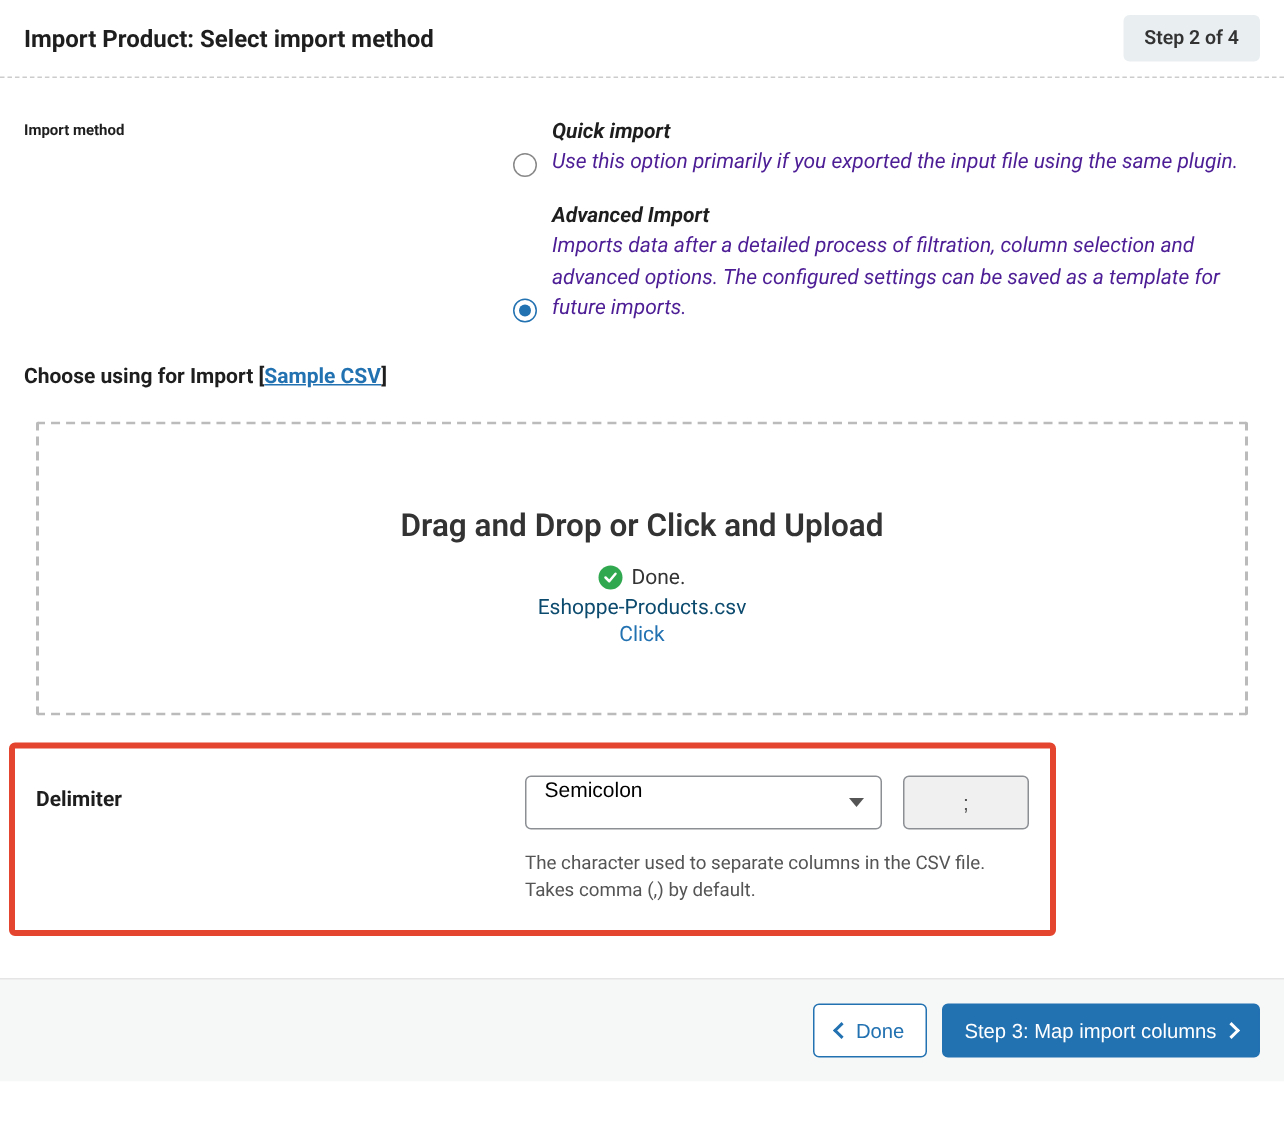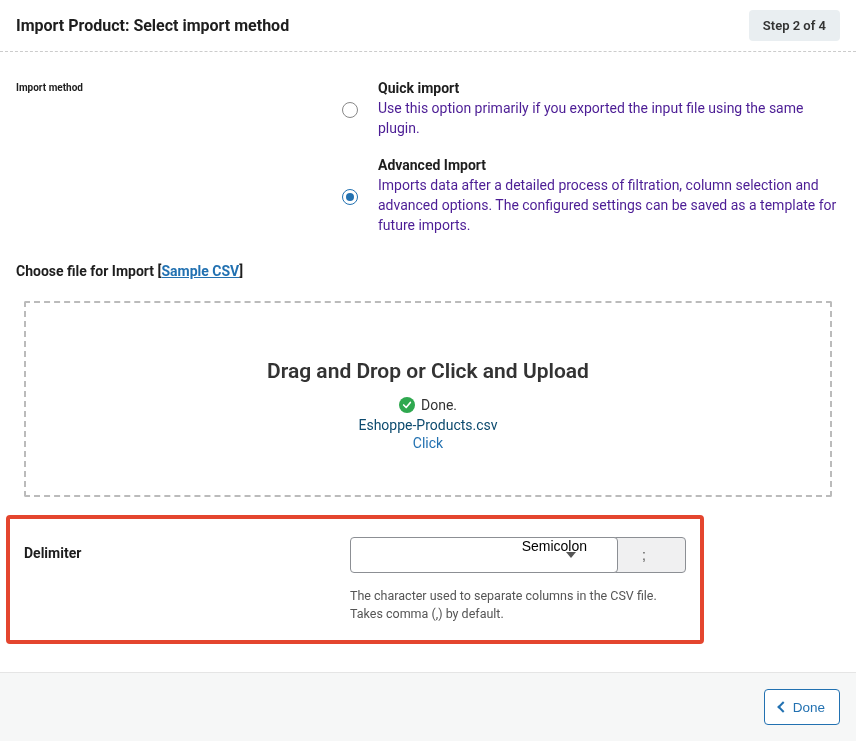"Quick import" .radio-option { align-items: center -> flex-end; font-style: none -> italic; gap: 20px -> 10px }
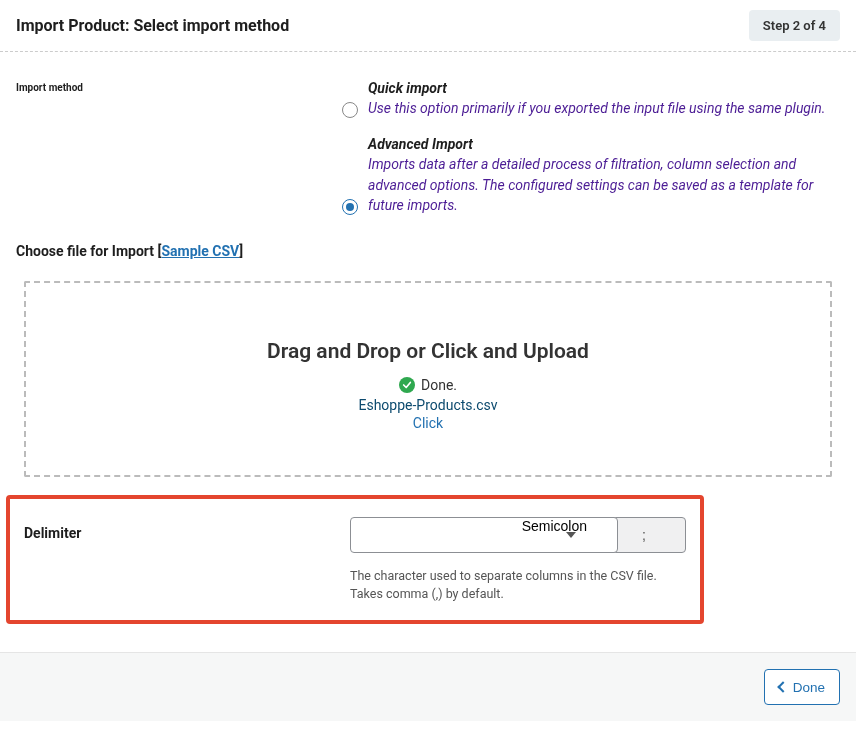"Choose file for Import [" span { text: file -> using }
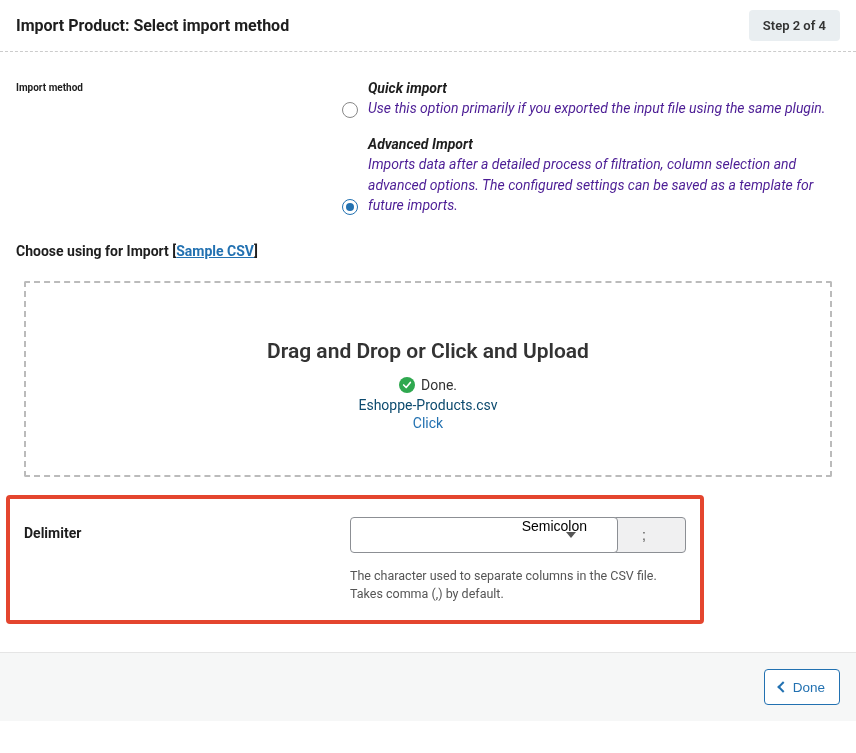"Semicolon" .delim-select { text-align: right -> none; width: 268px -> 238px }
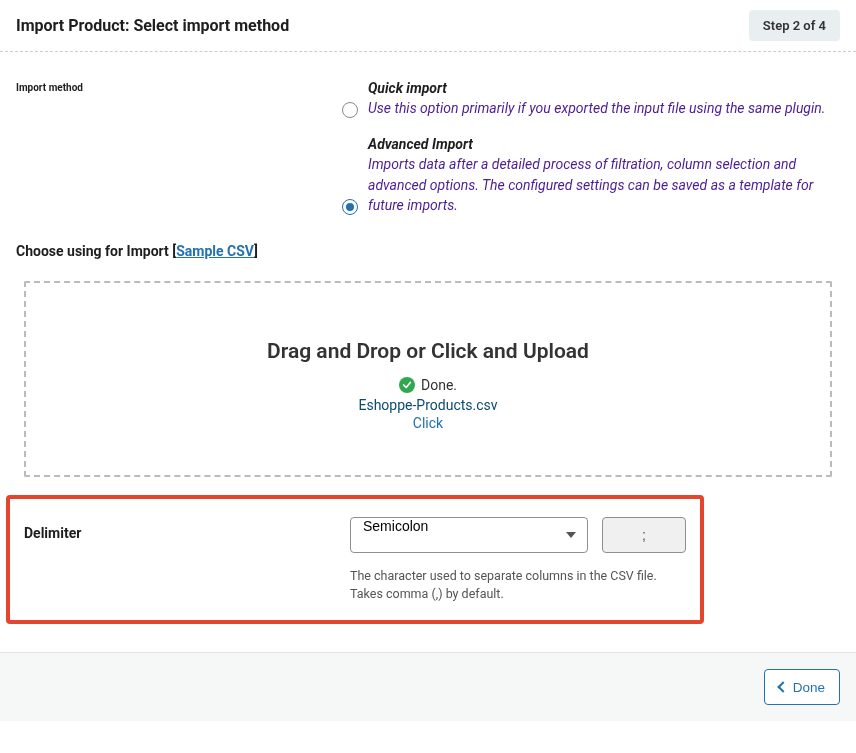"Step 3: Map import columns" button.btn { html: none -> <button> <span>Step 3: Map import columns</span> <span></span> </button> }
